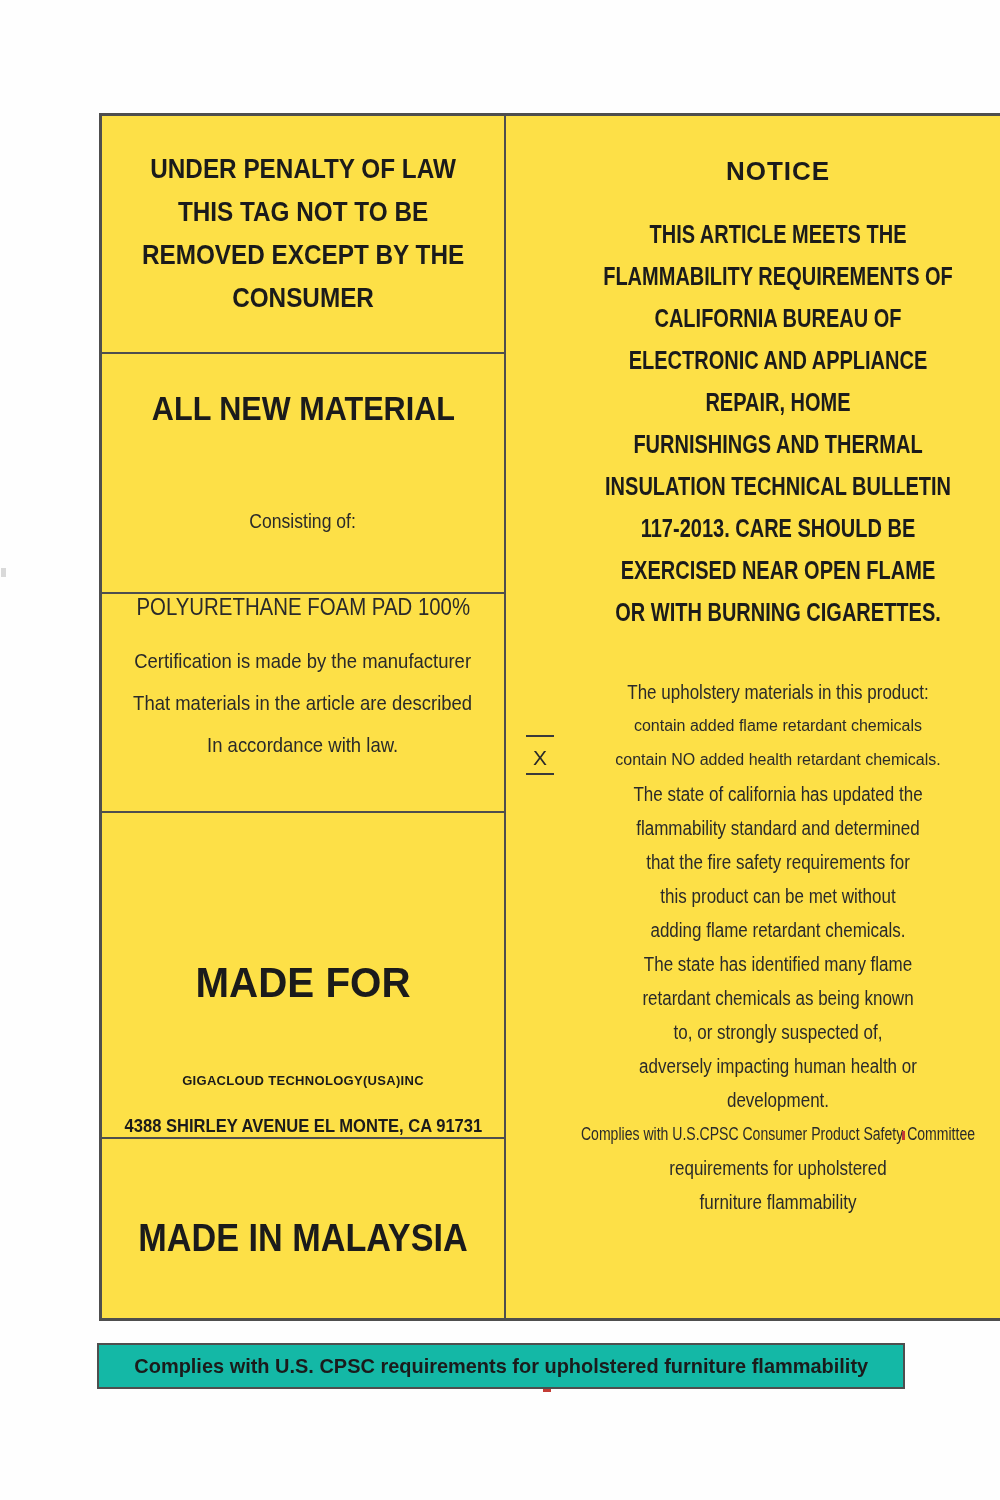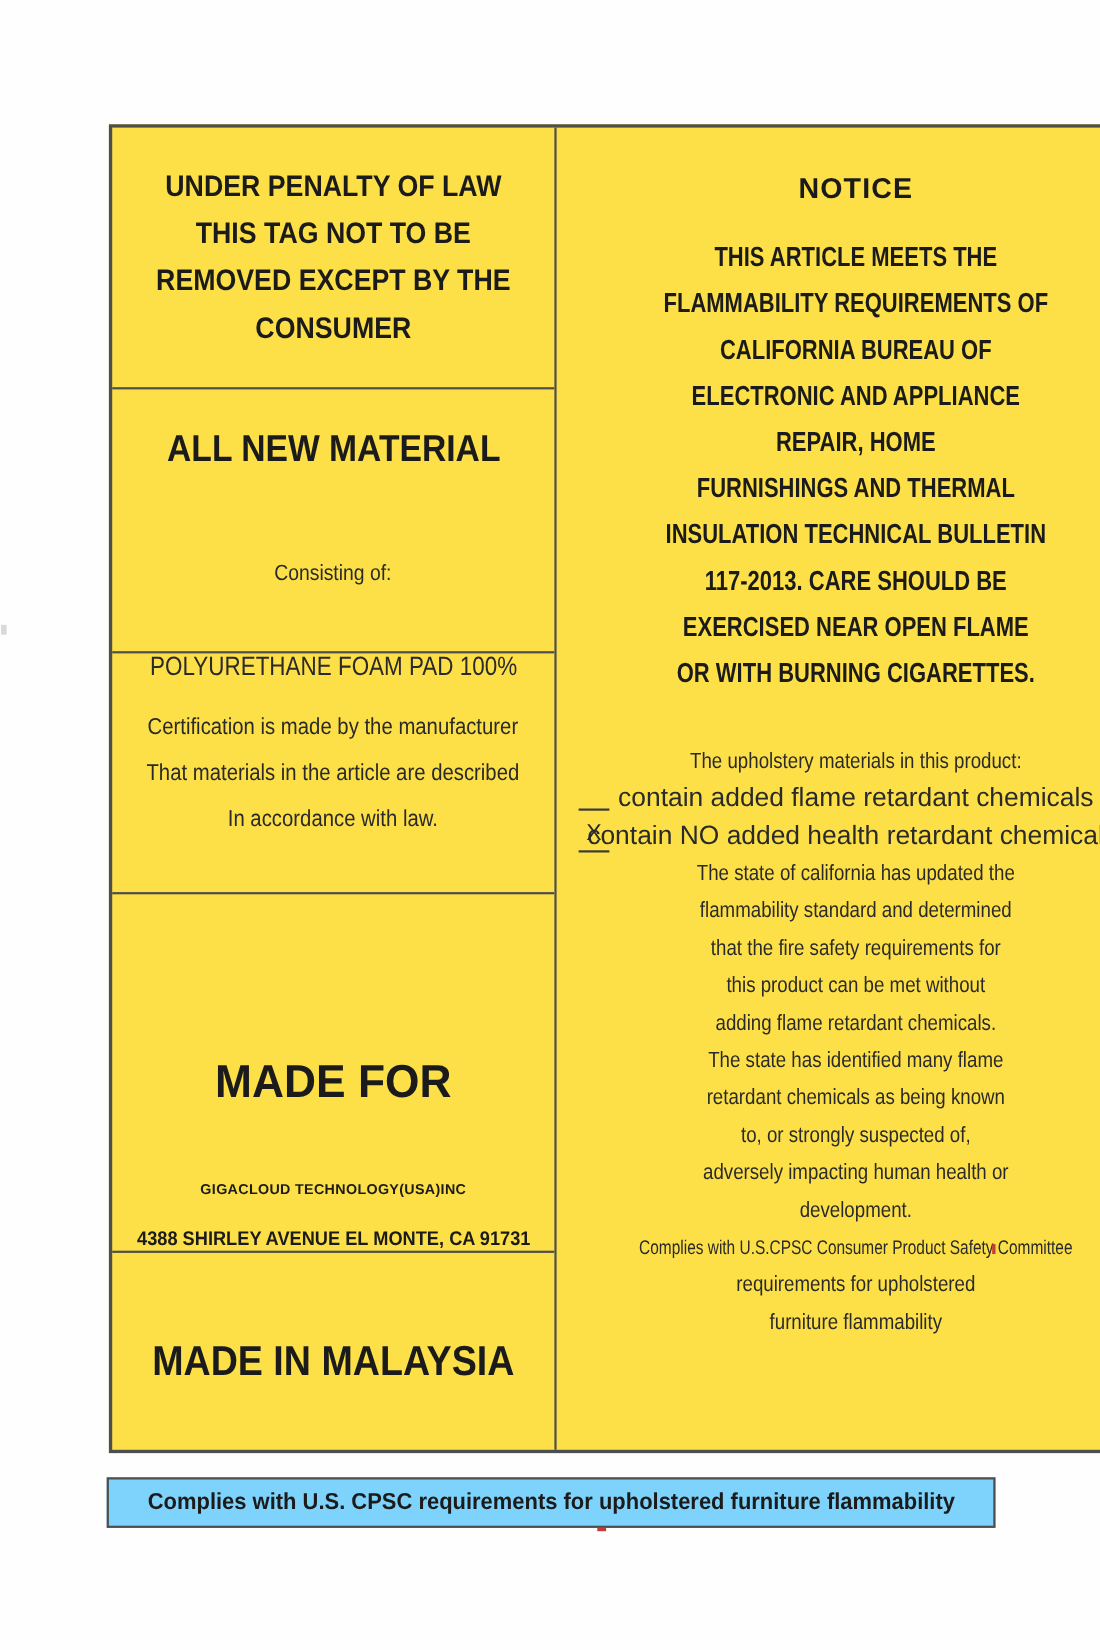"contain added flame retardant chemicals" .option-text { font-size: 24px -> 16px }
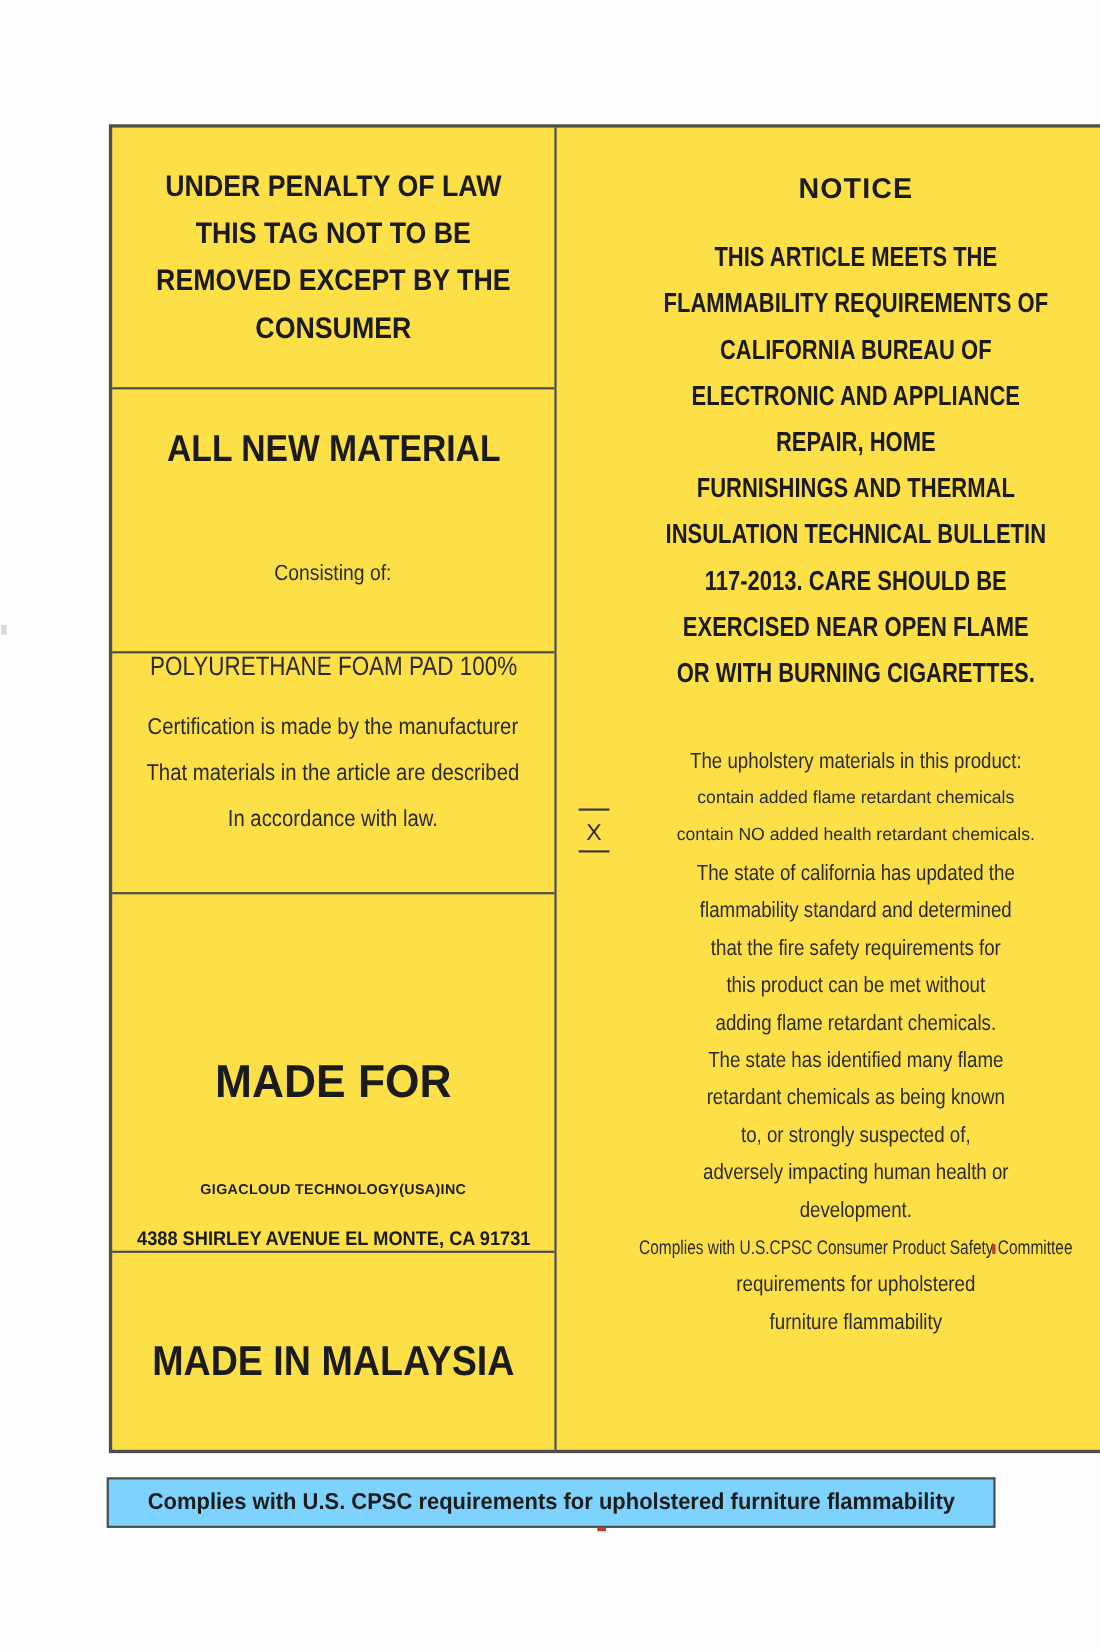"Complies with U.S. CPSC requirements" .footer-bar { background: #7dd3fc -> #14b8a6 }
